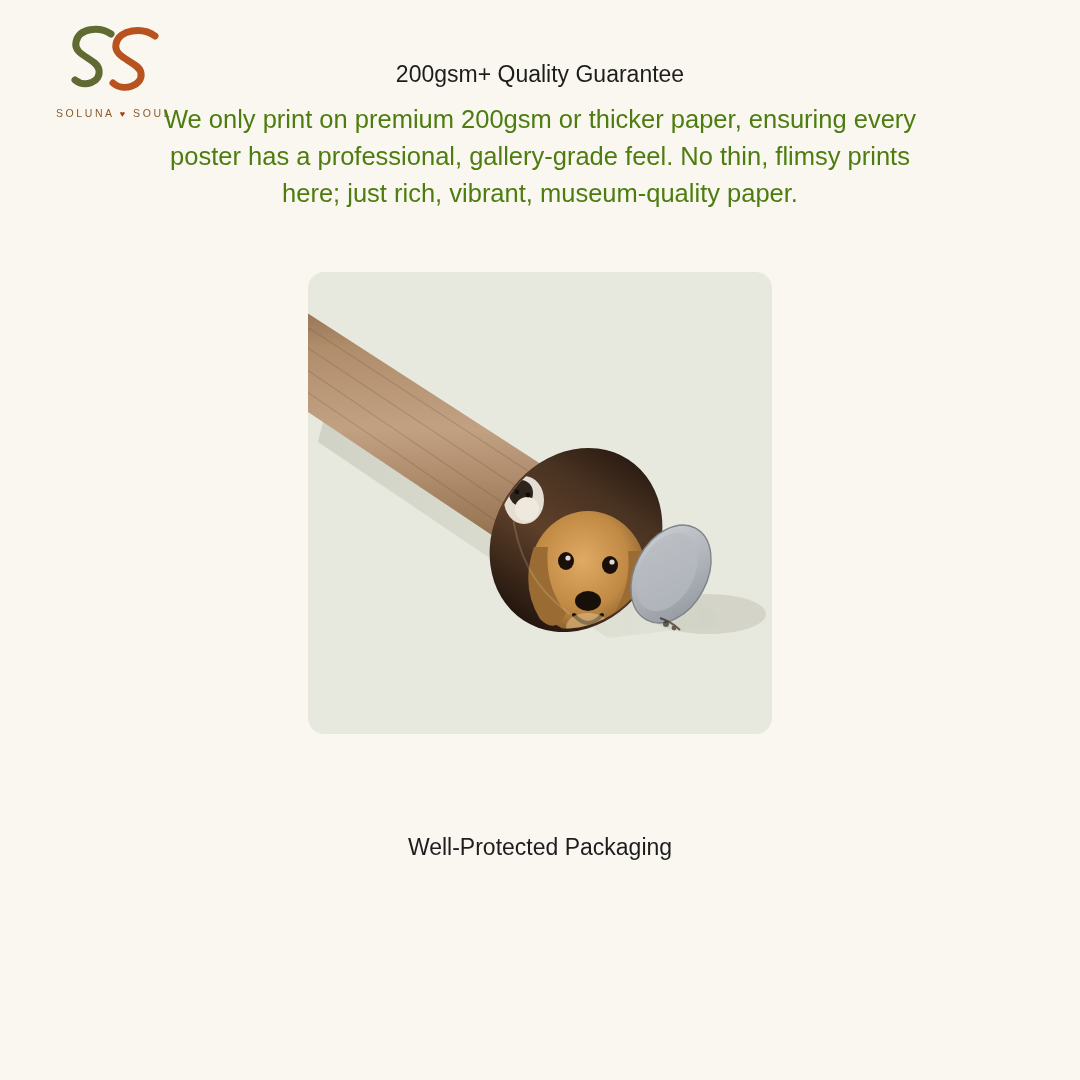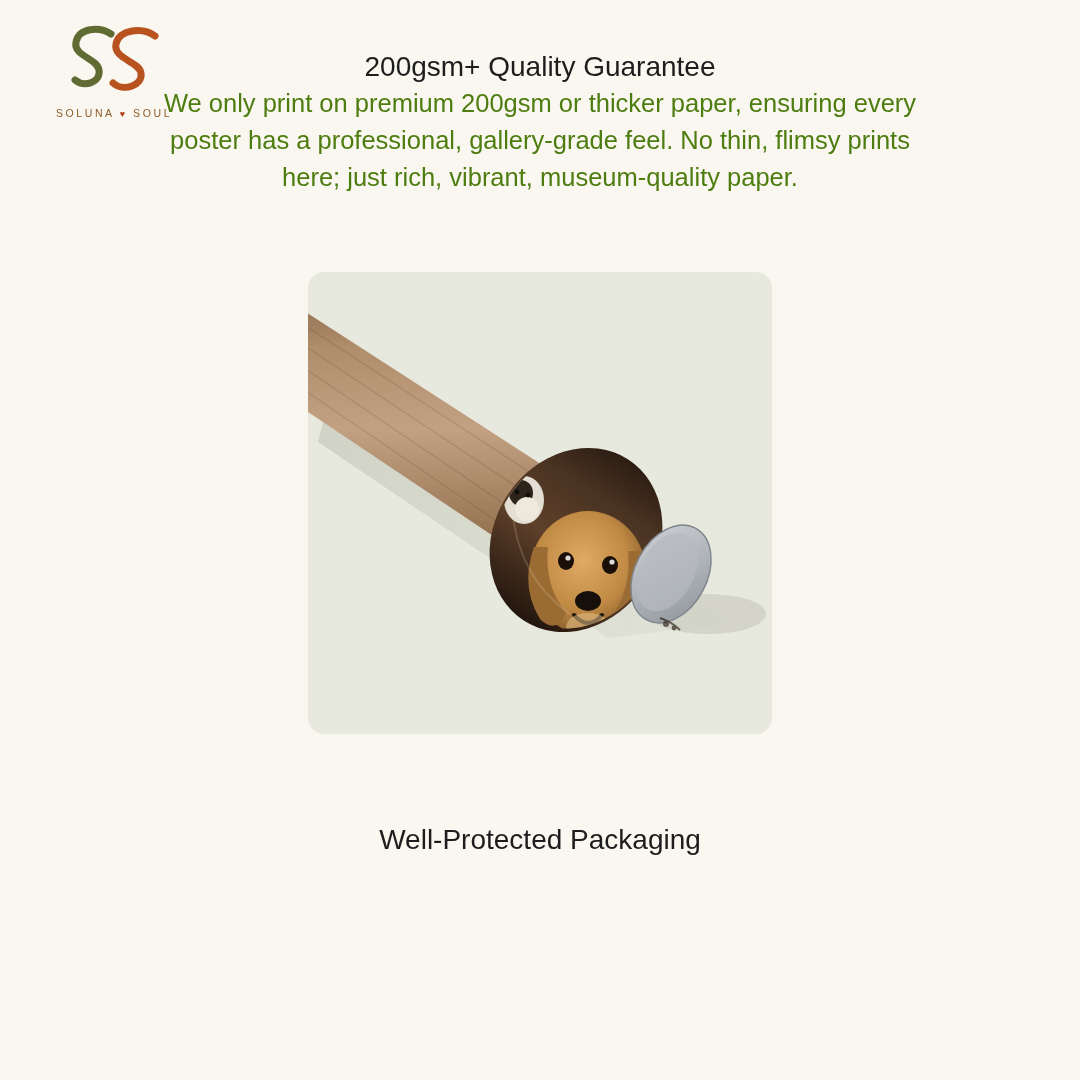"200gsm+ Quality Guarantee" .copy-heading { font-size: 28px -> 23px; margin: 0 -> 8px }
